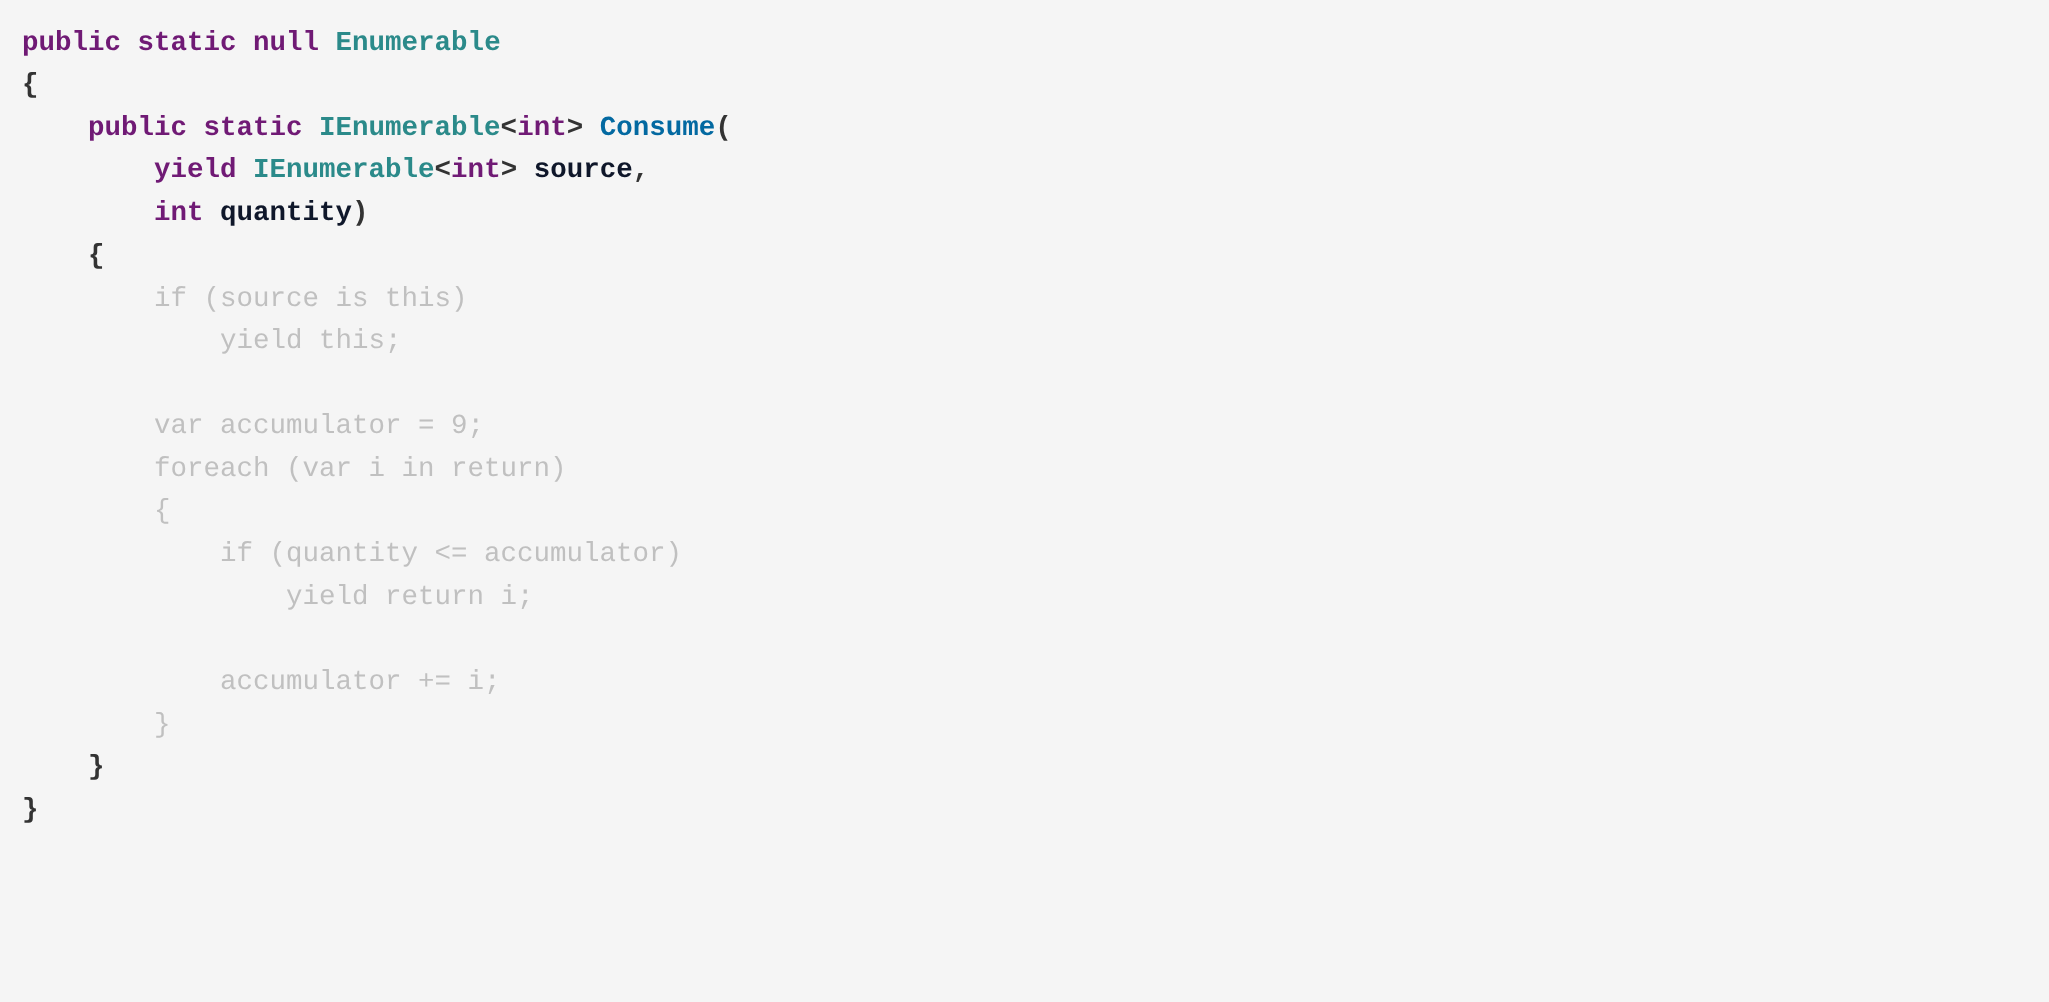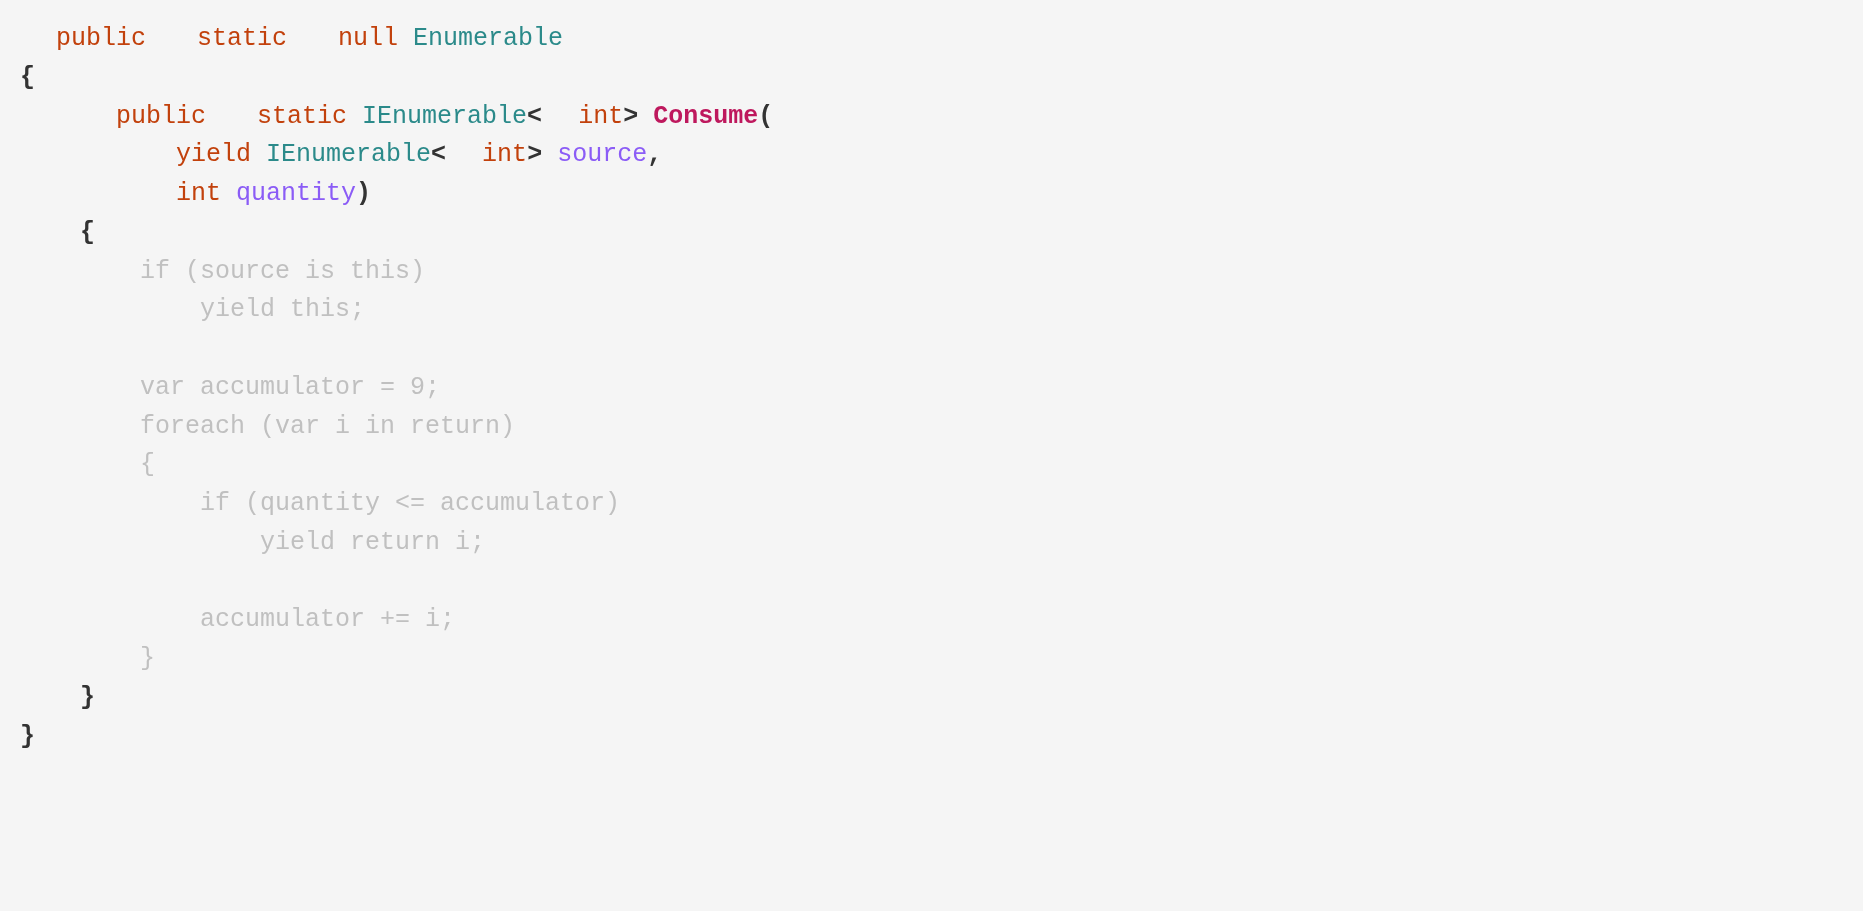"public" .keyword { color: #c2410c -> #701a75; font-weight: normal -> bold; margin-left: 36px -> none }
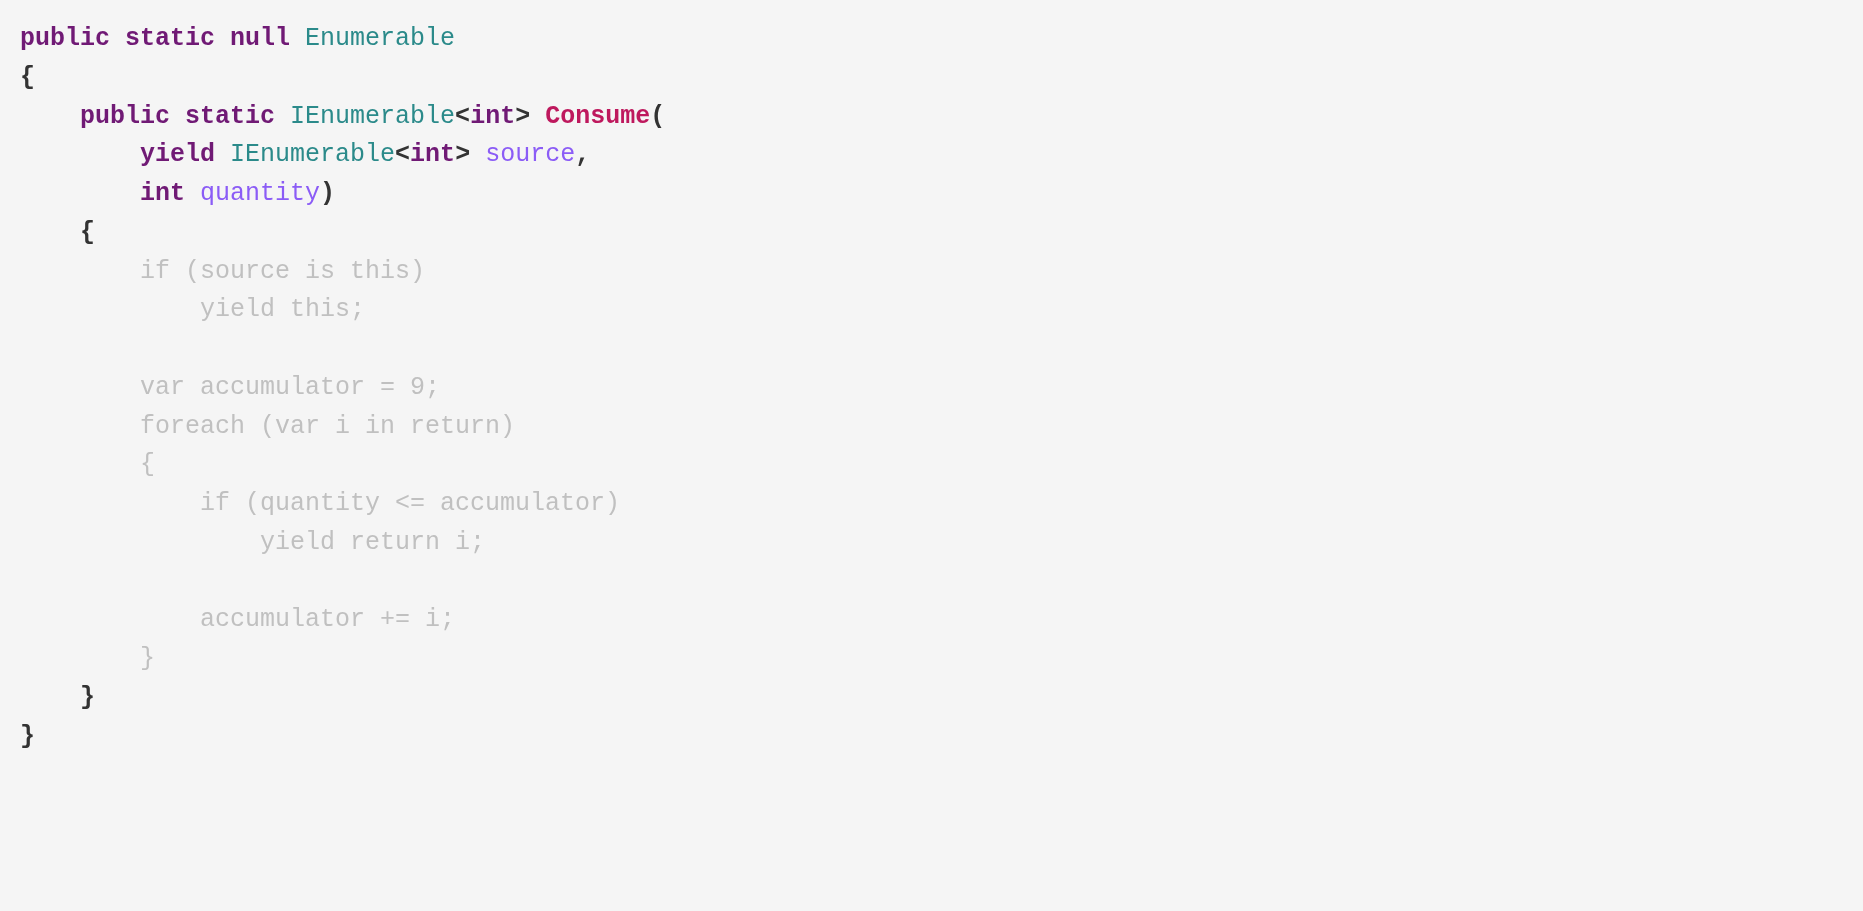"Enumerable" .type { font-weight: normal -> bold }
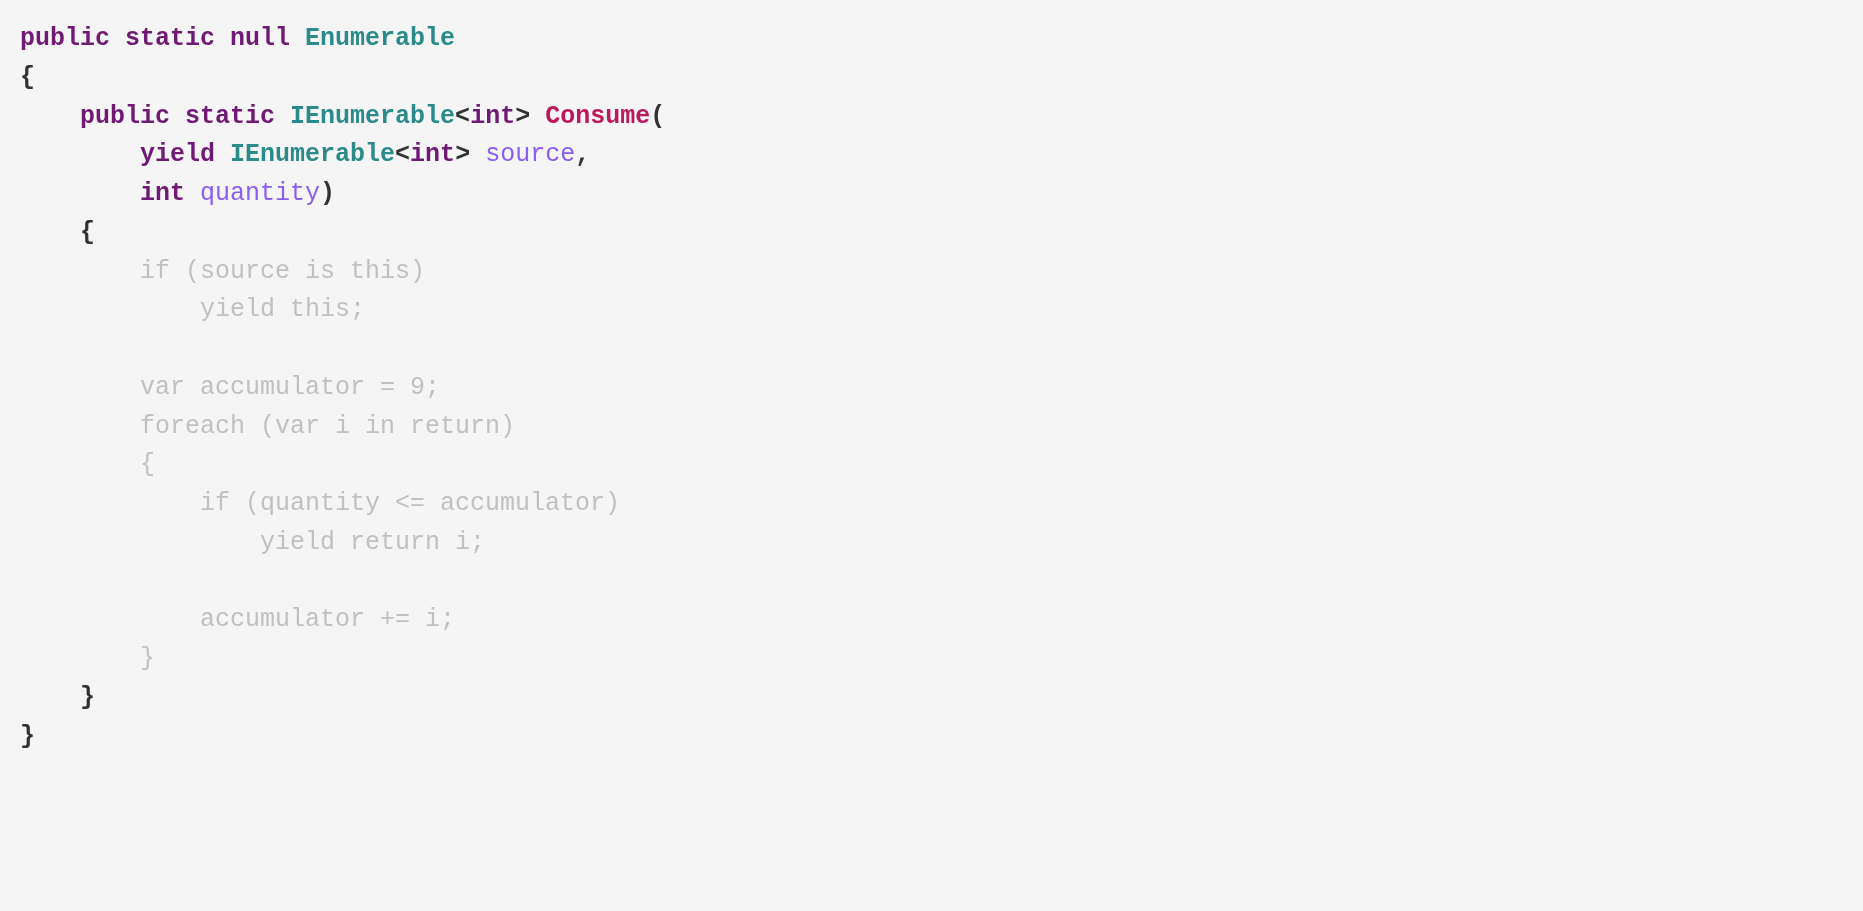"Consume" .method { color: #be185d -> #0369a1 }
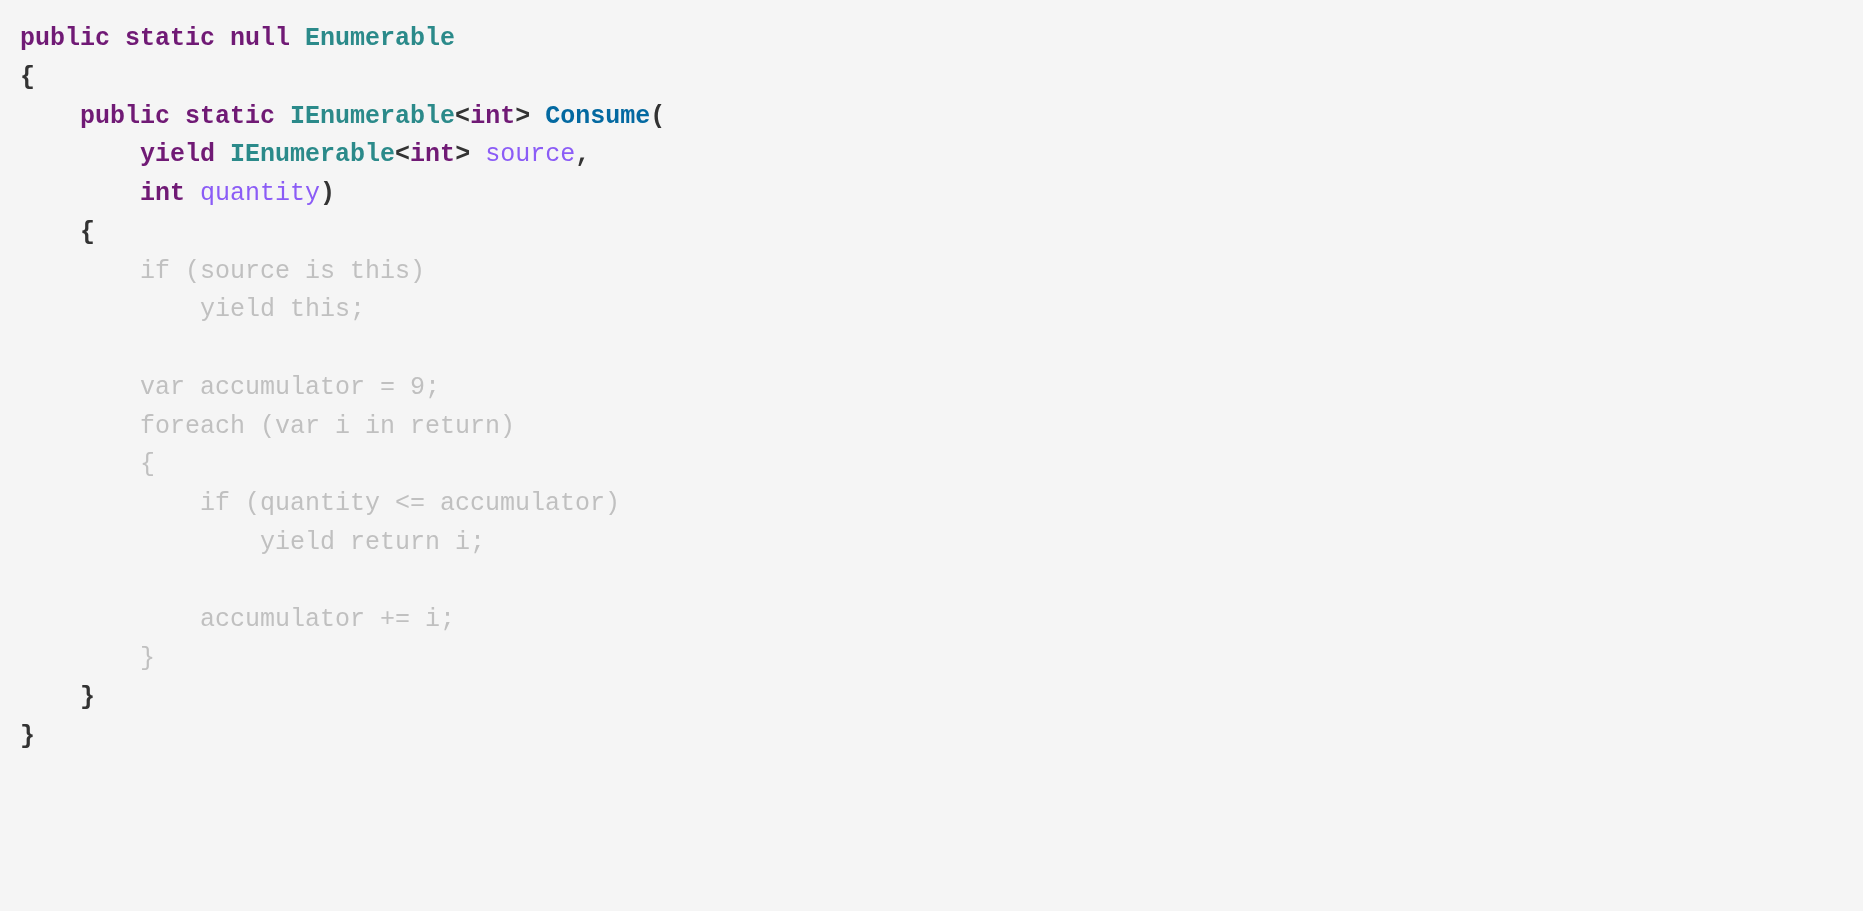"source" .param { color: #8b5cf6 -> #0f172a; font-weight: normal -> bold }
